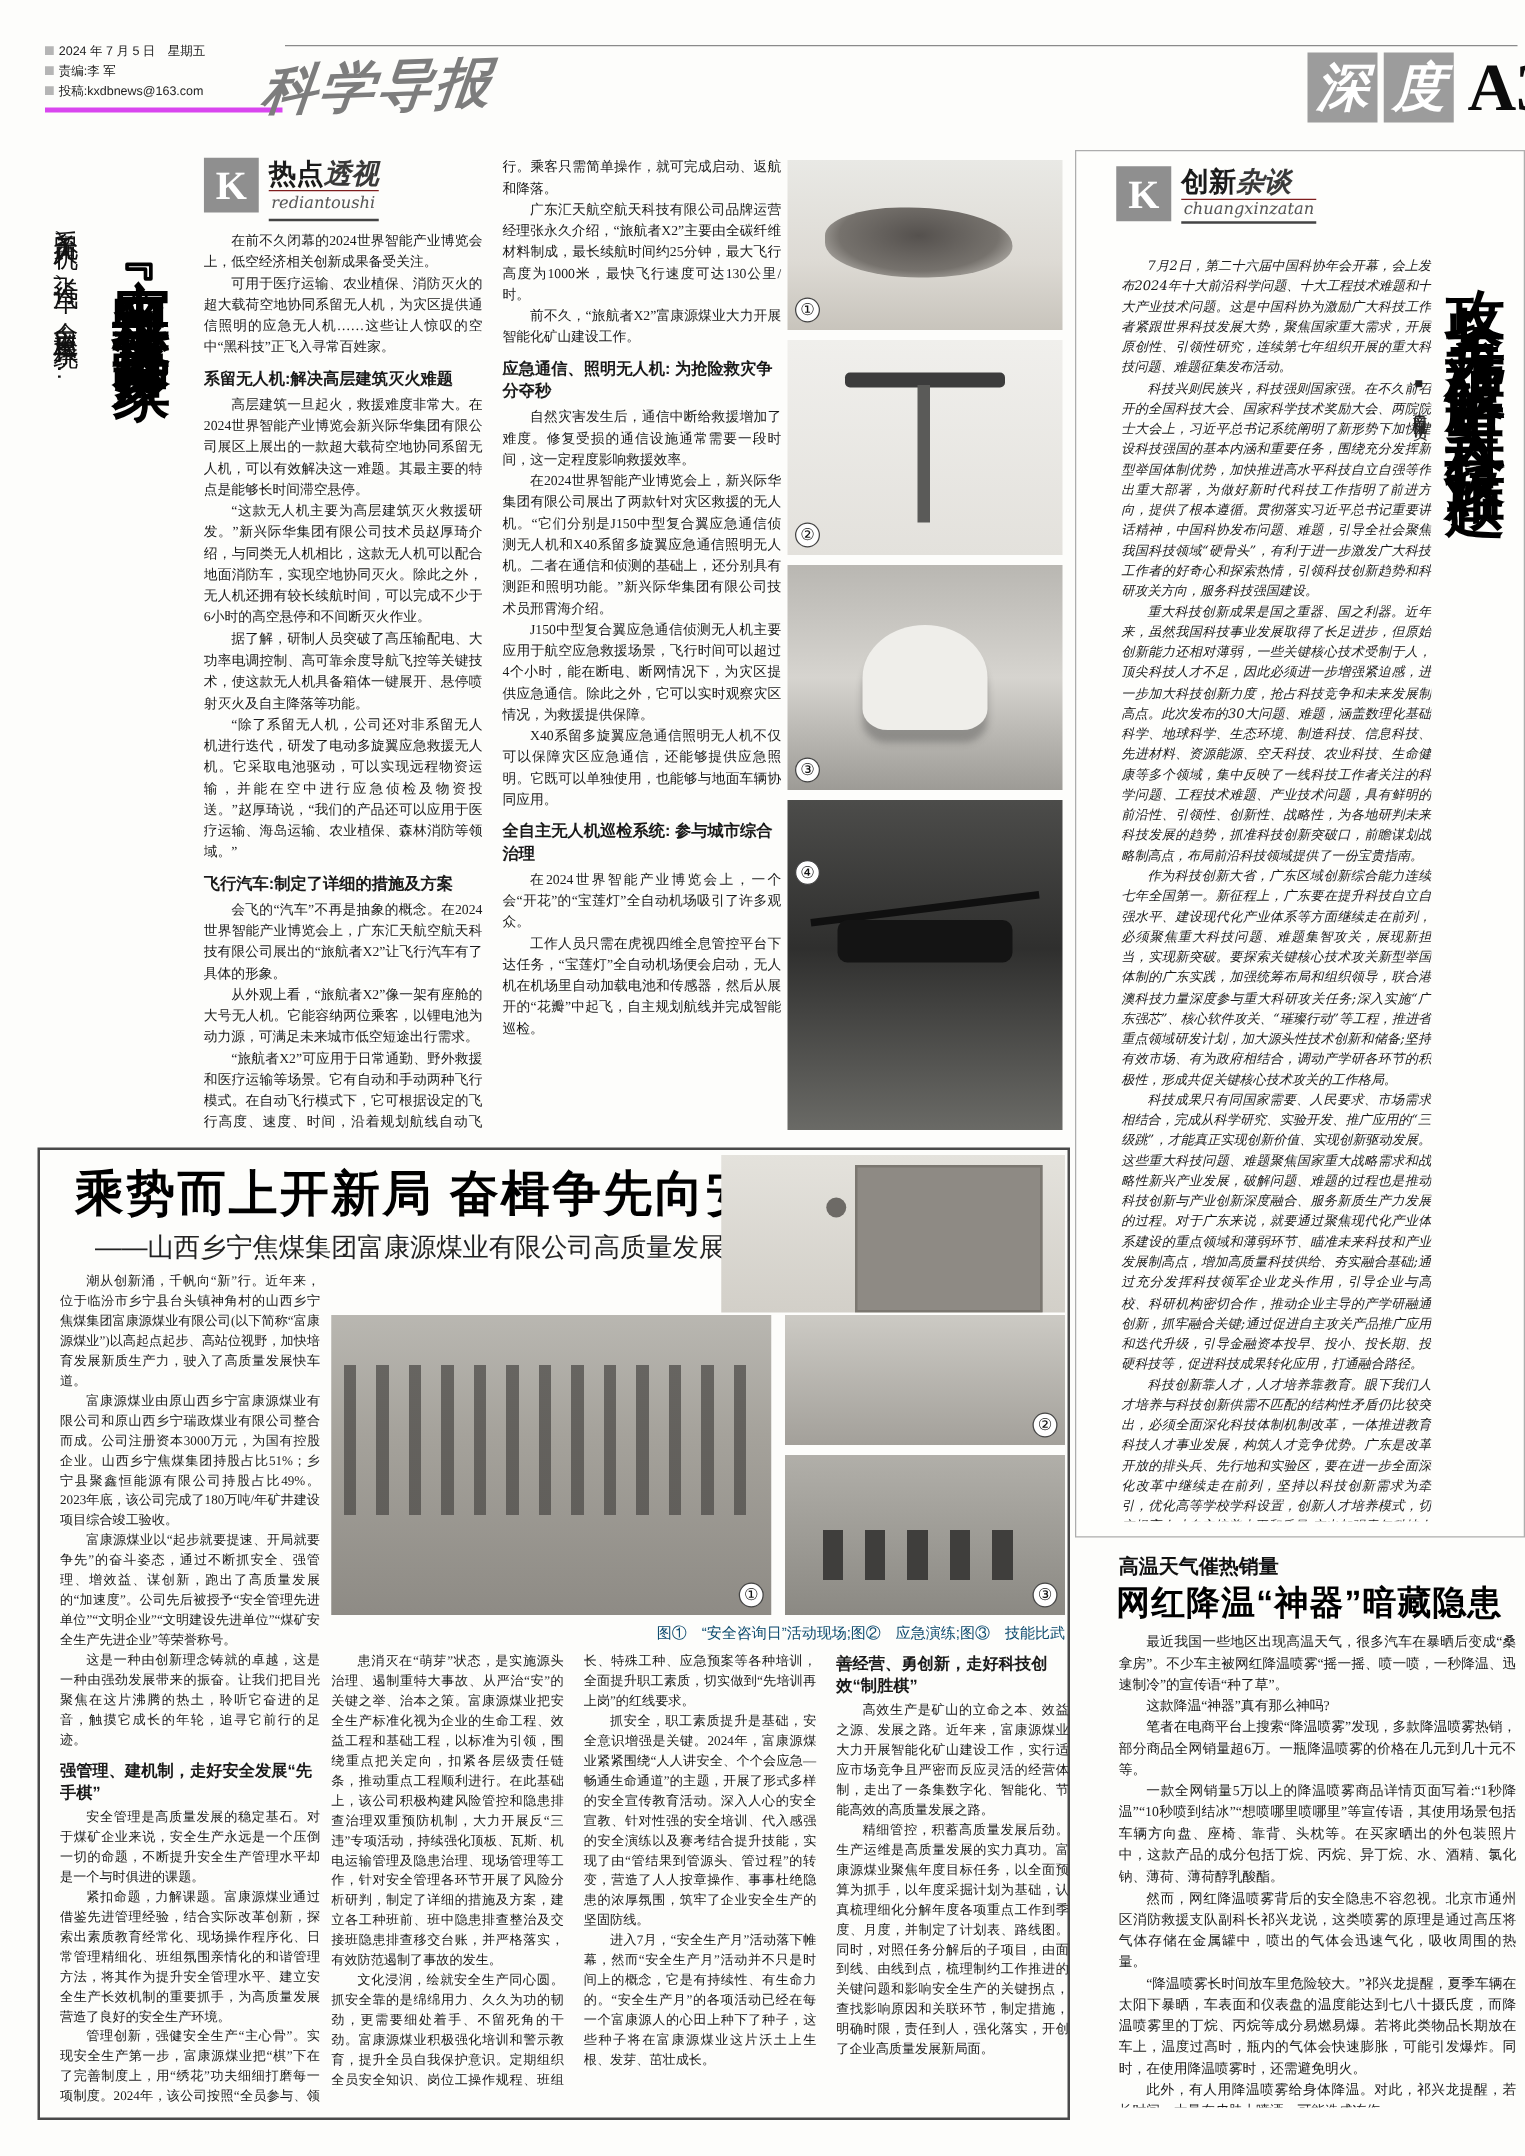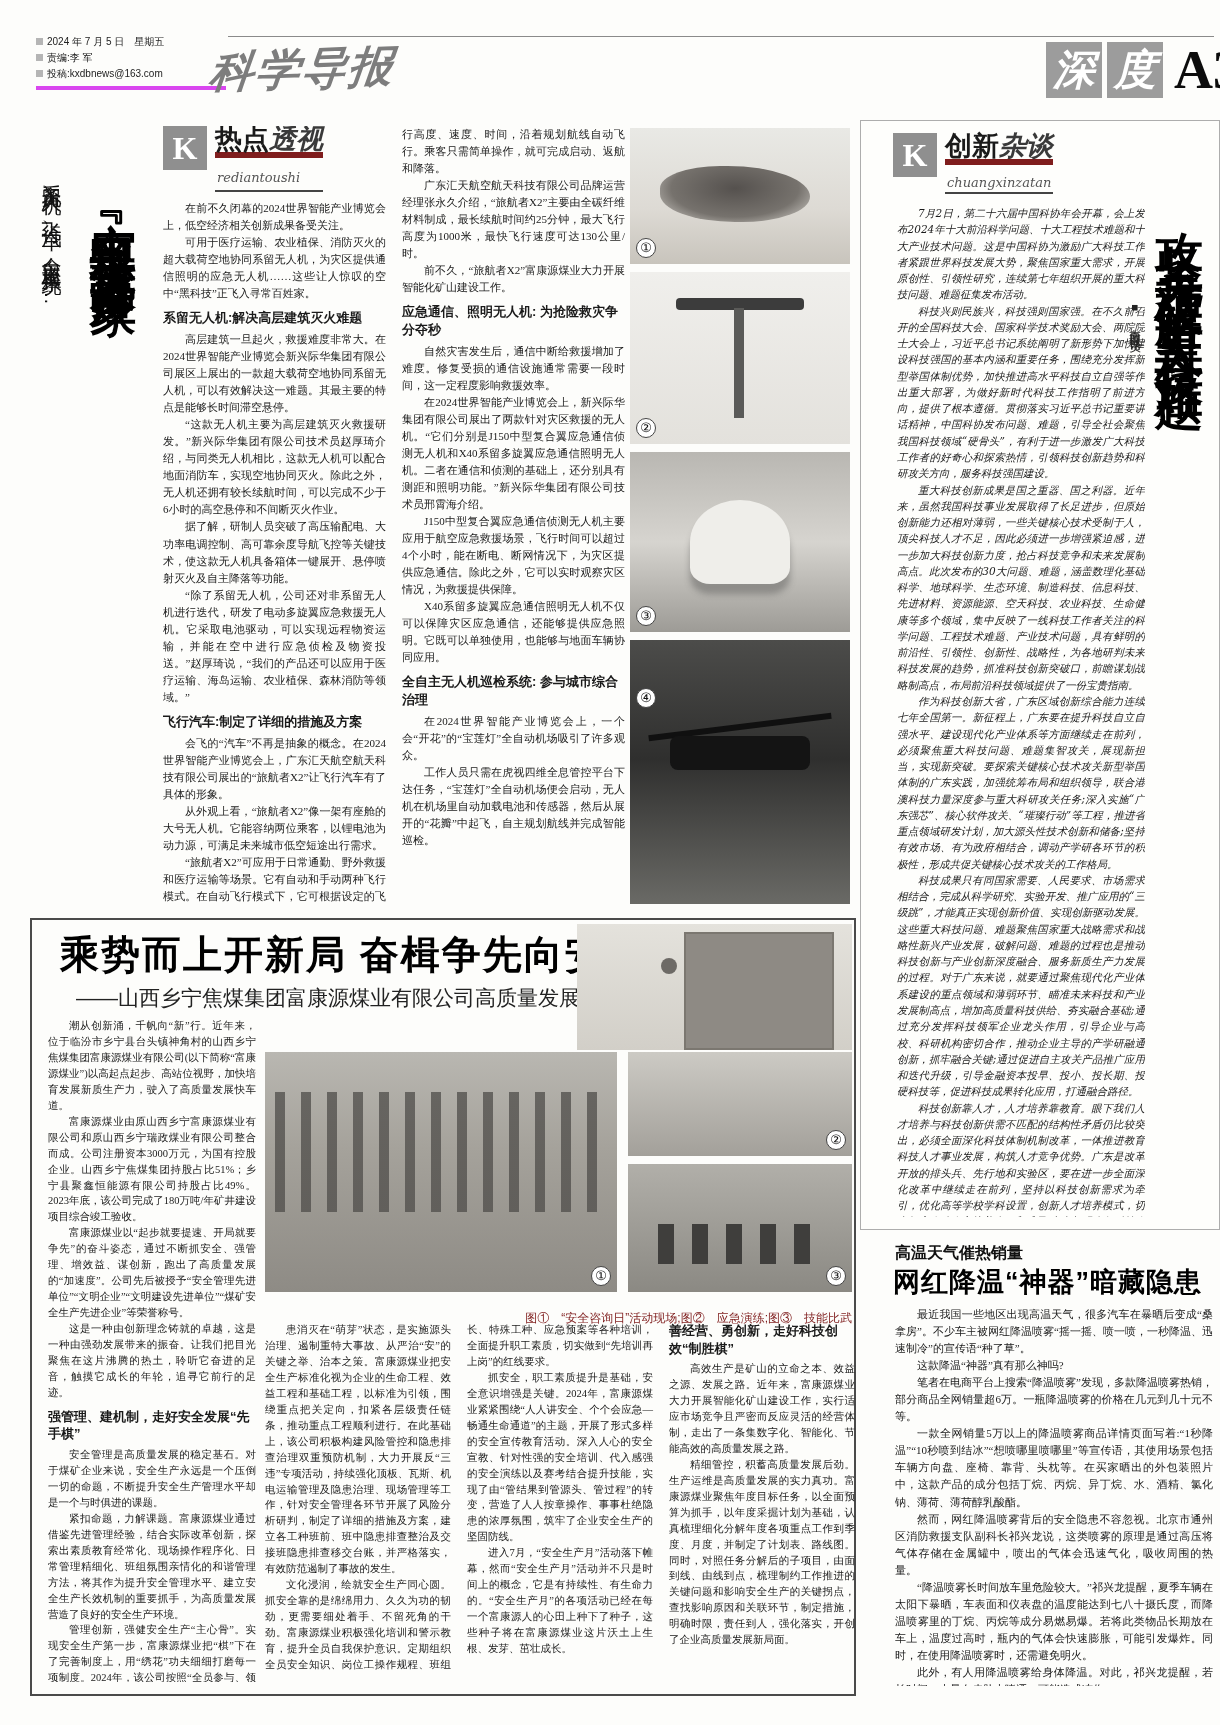"热点透视" .k-line1 { font-size: 27px -> 22px }
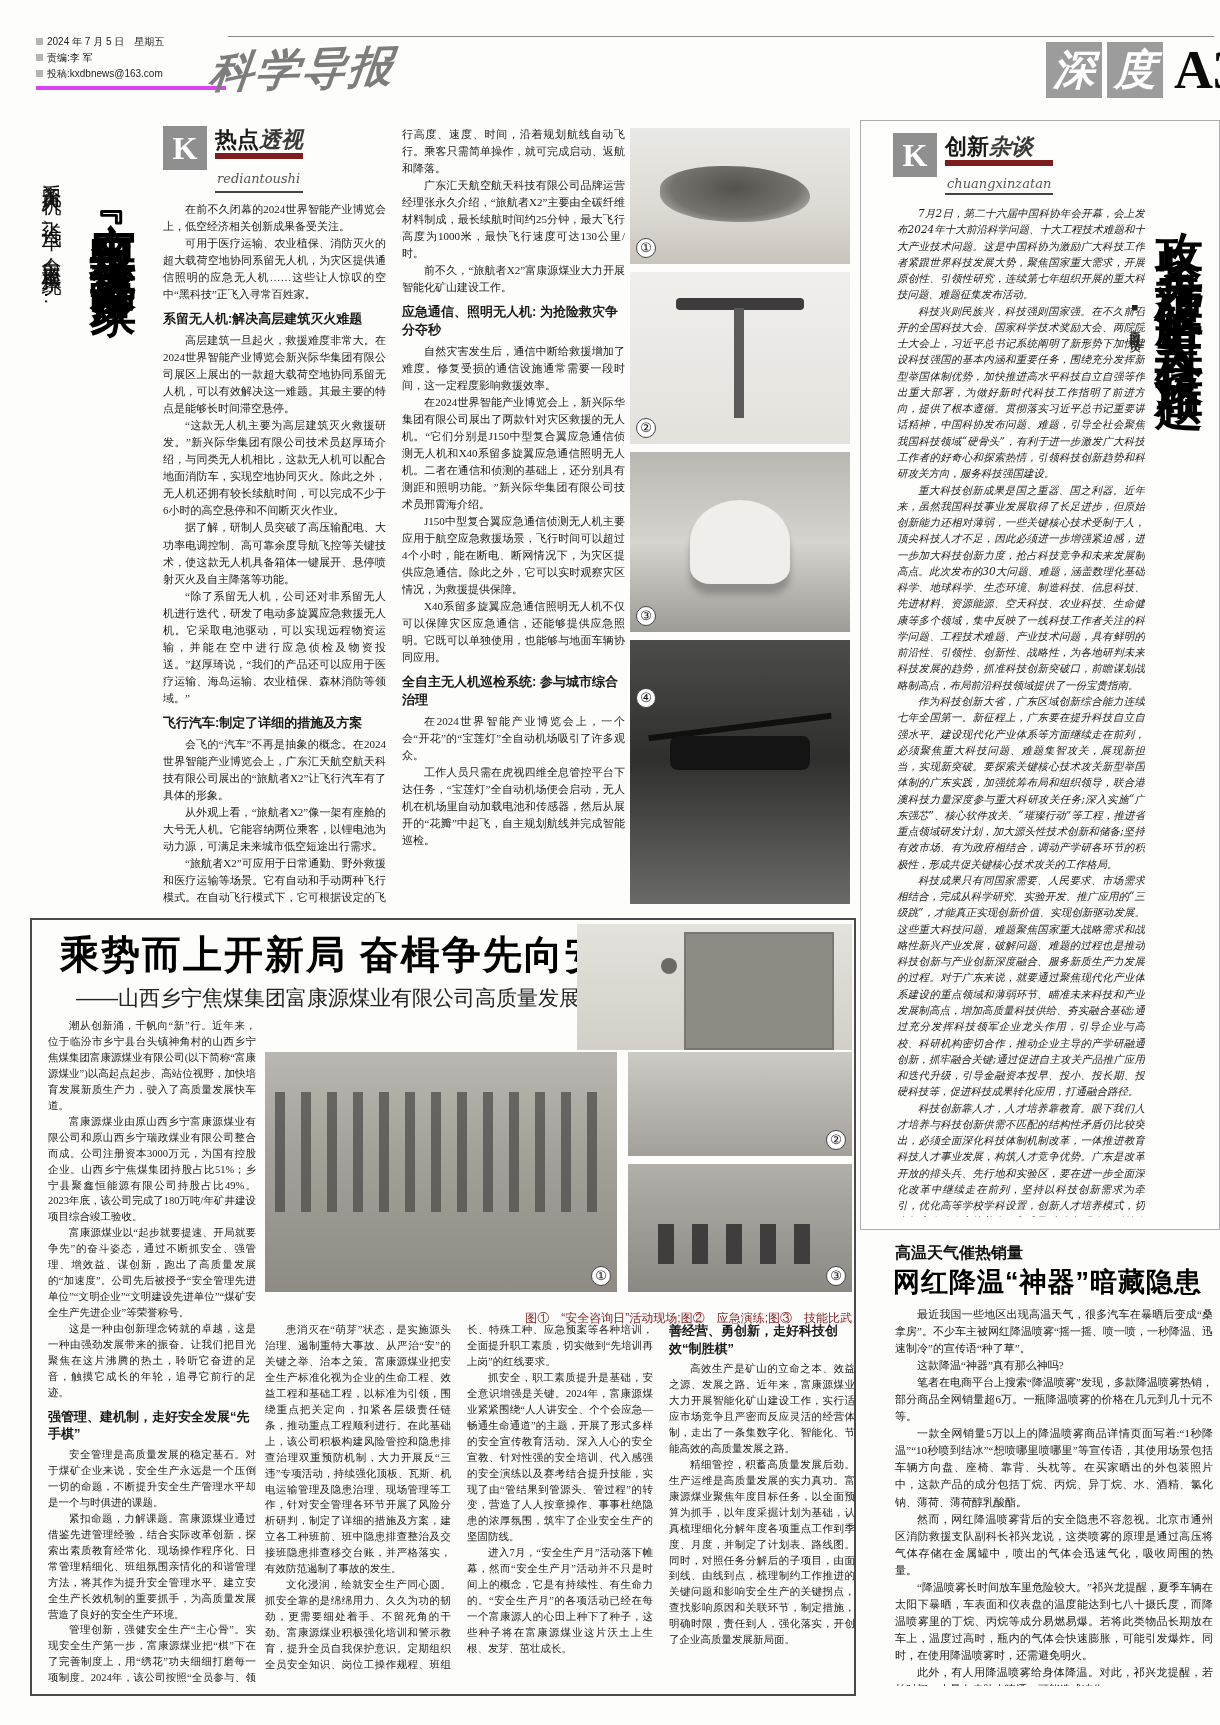"rediantoushi" .k-pinyin { border-top: 6px solid #7f1d1d -> 1px solid #7f1d1d; padding: 10px 2px 2px -> 0 2px 2px }
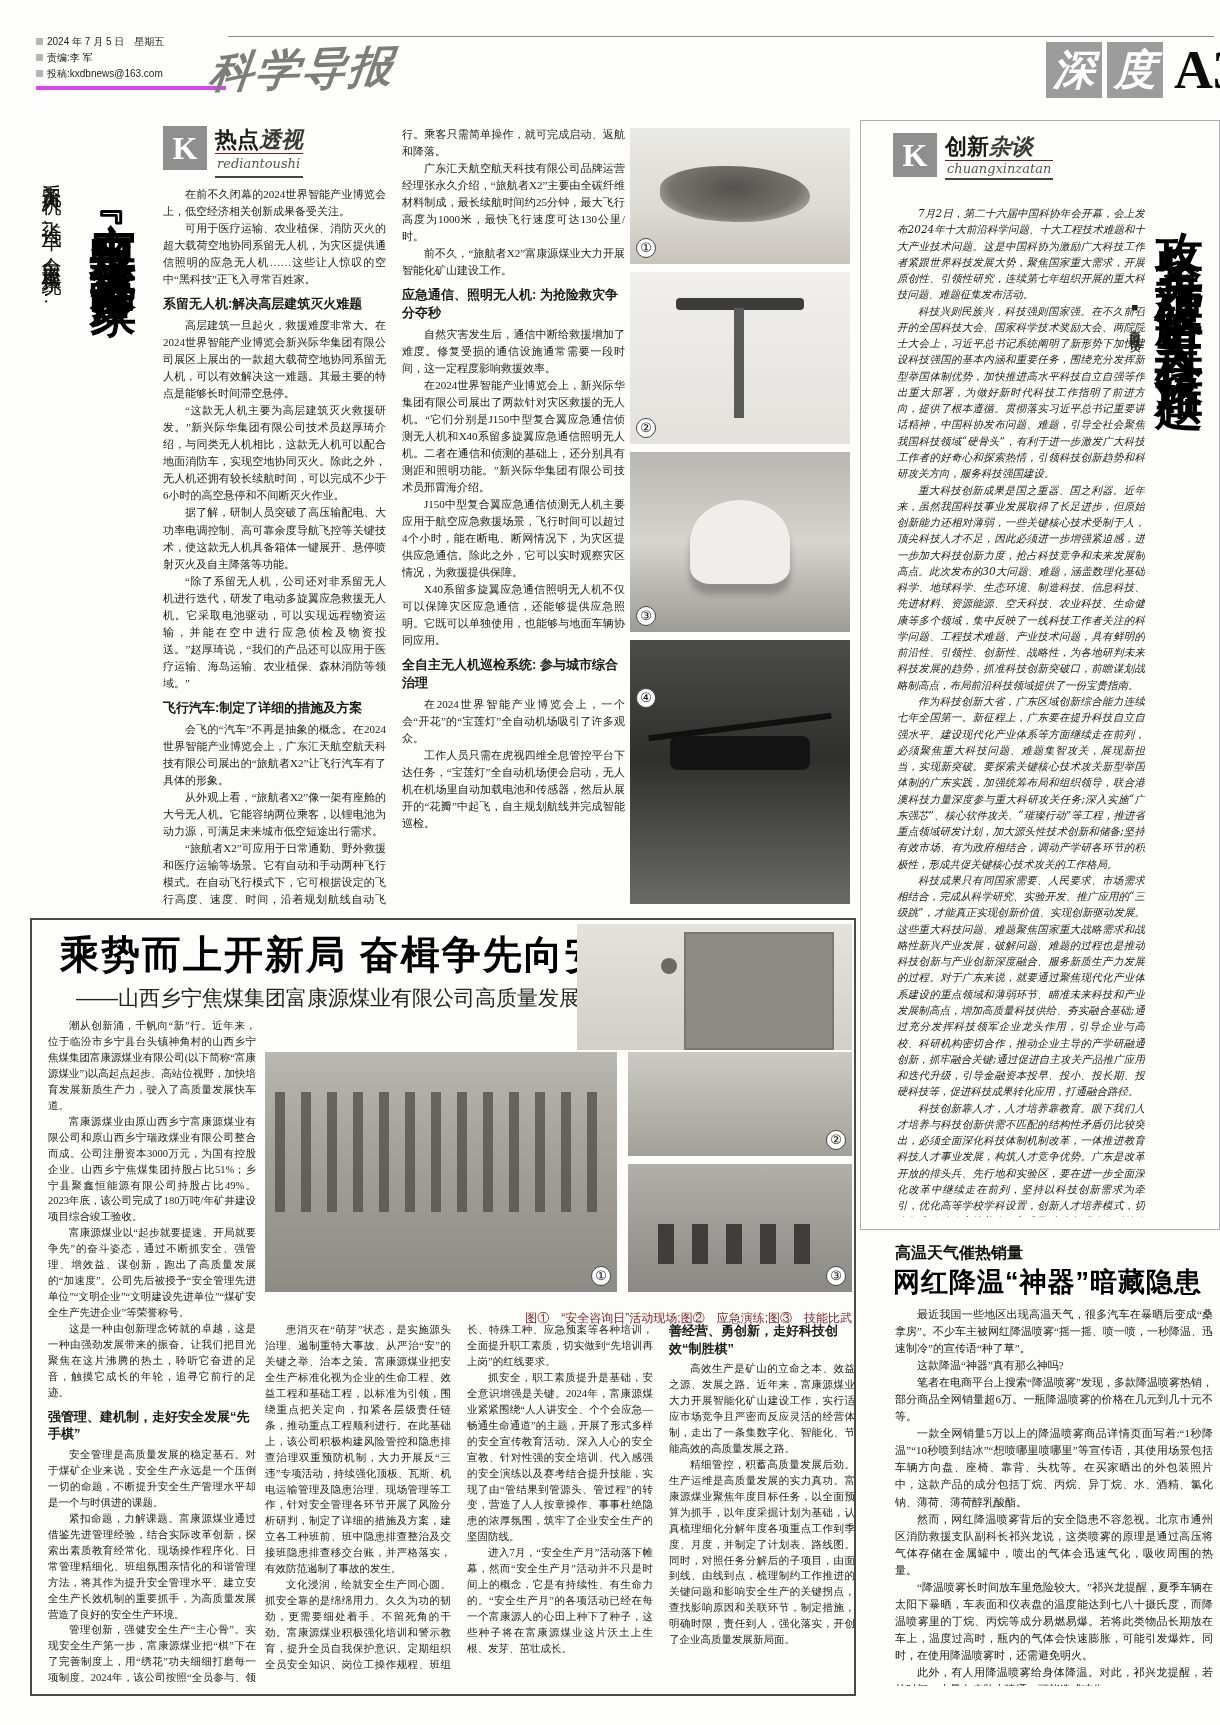"图① “安全咨询日”活动现场;图② 应急演练;图③ 技能比武" .bn-caption { color: #7f1d1d -> #0c4a6e; top: 390px -> 378px }
